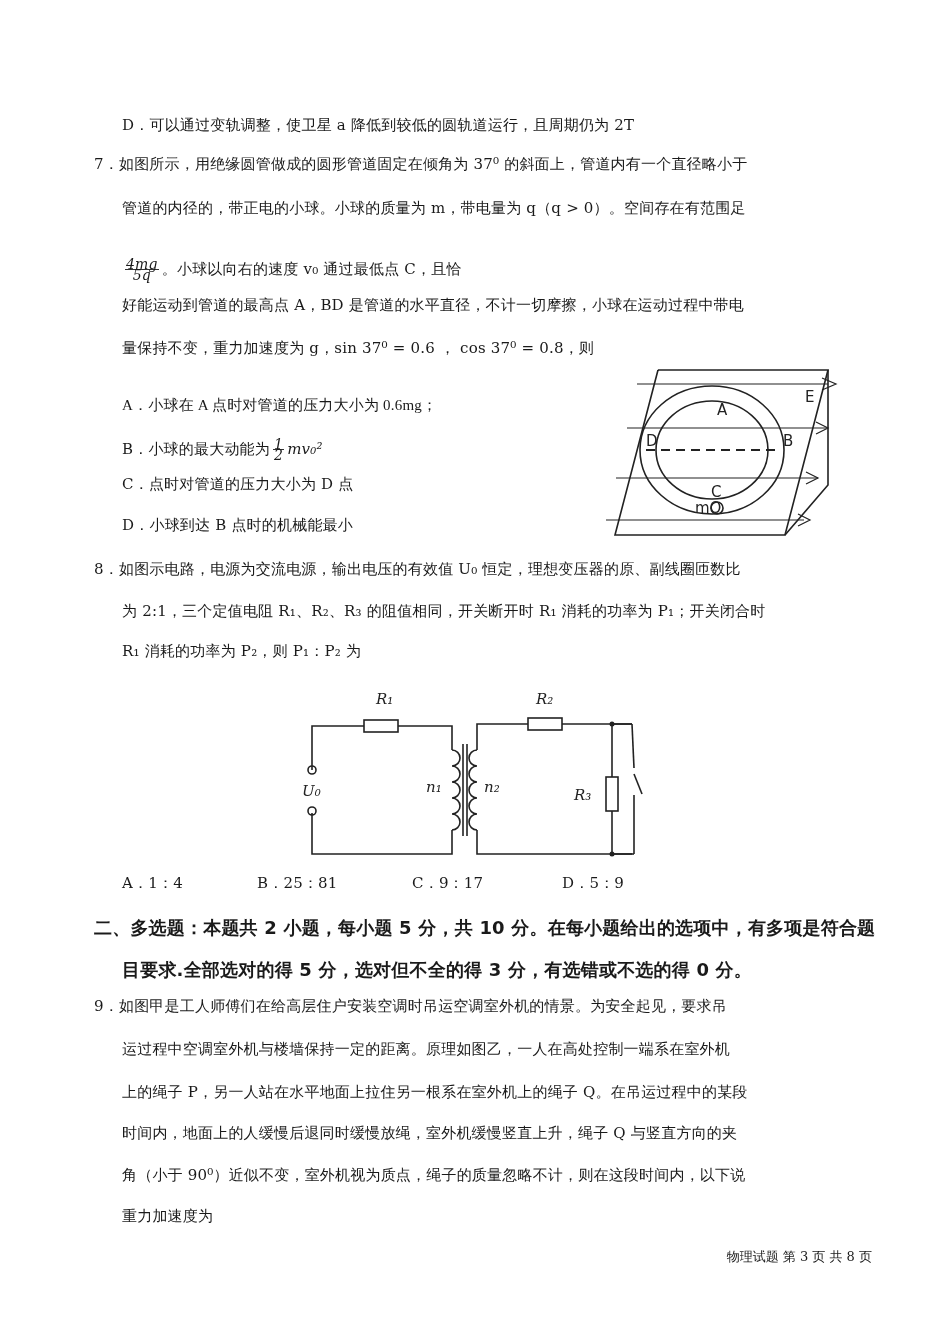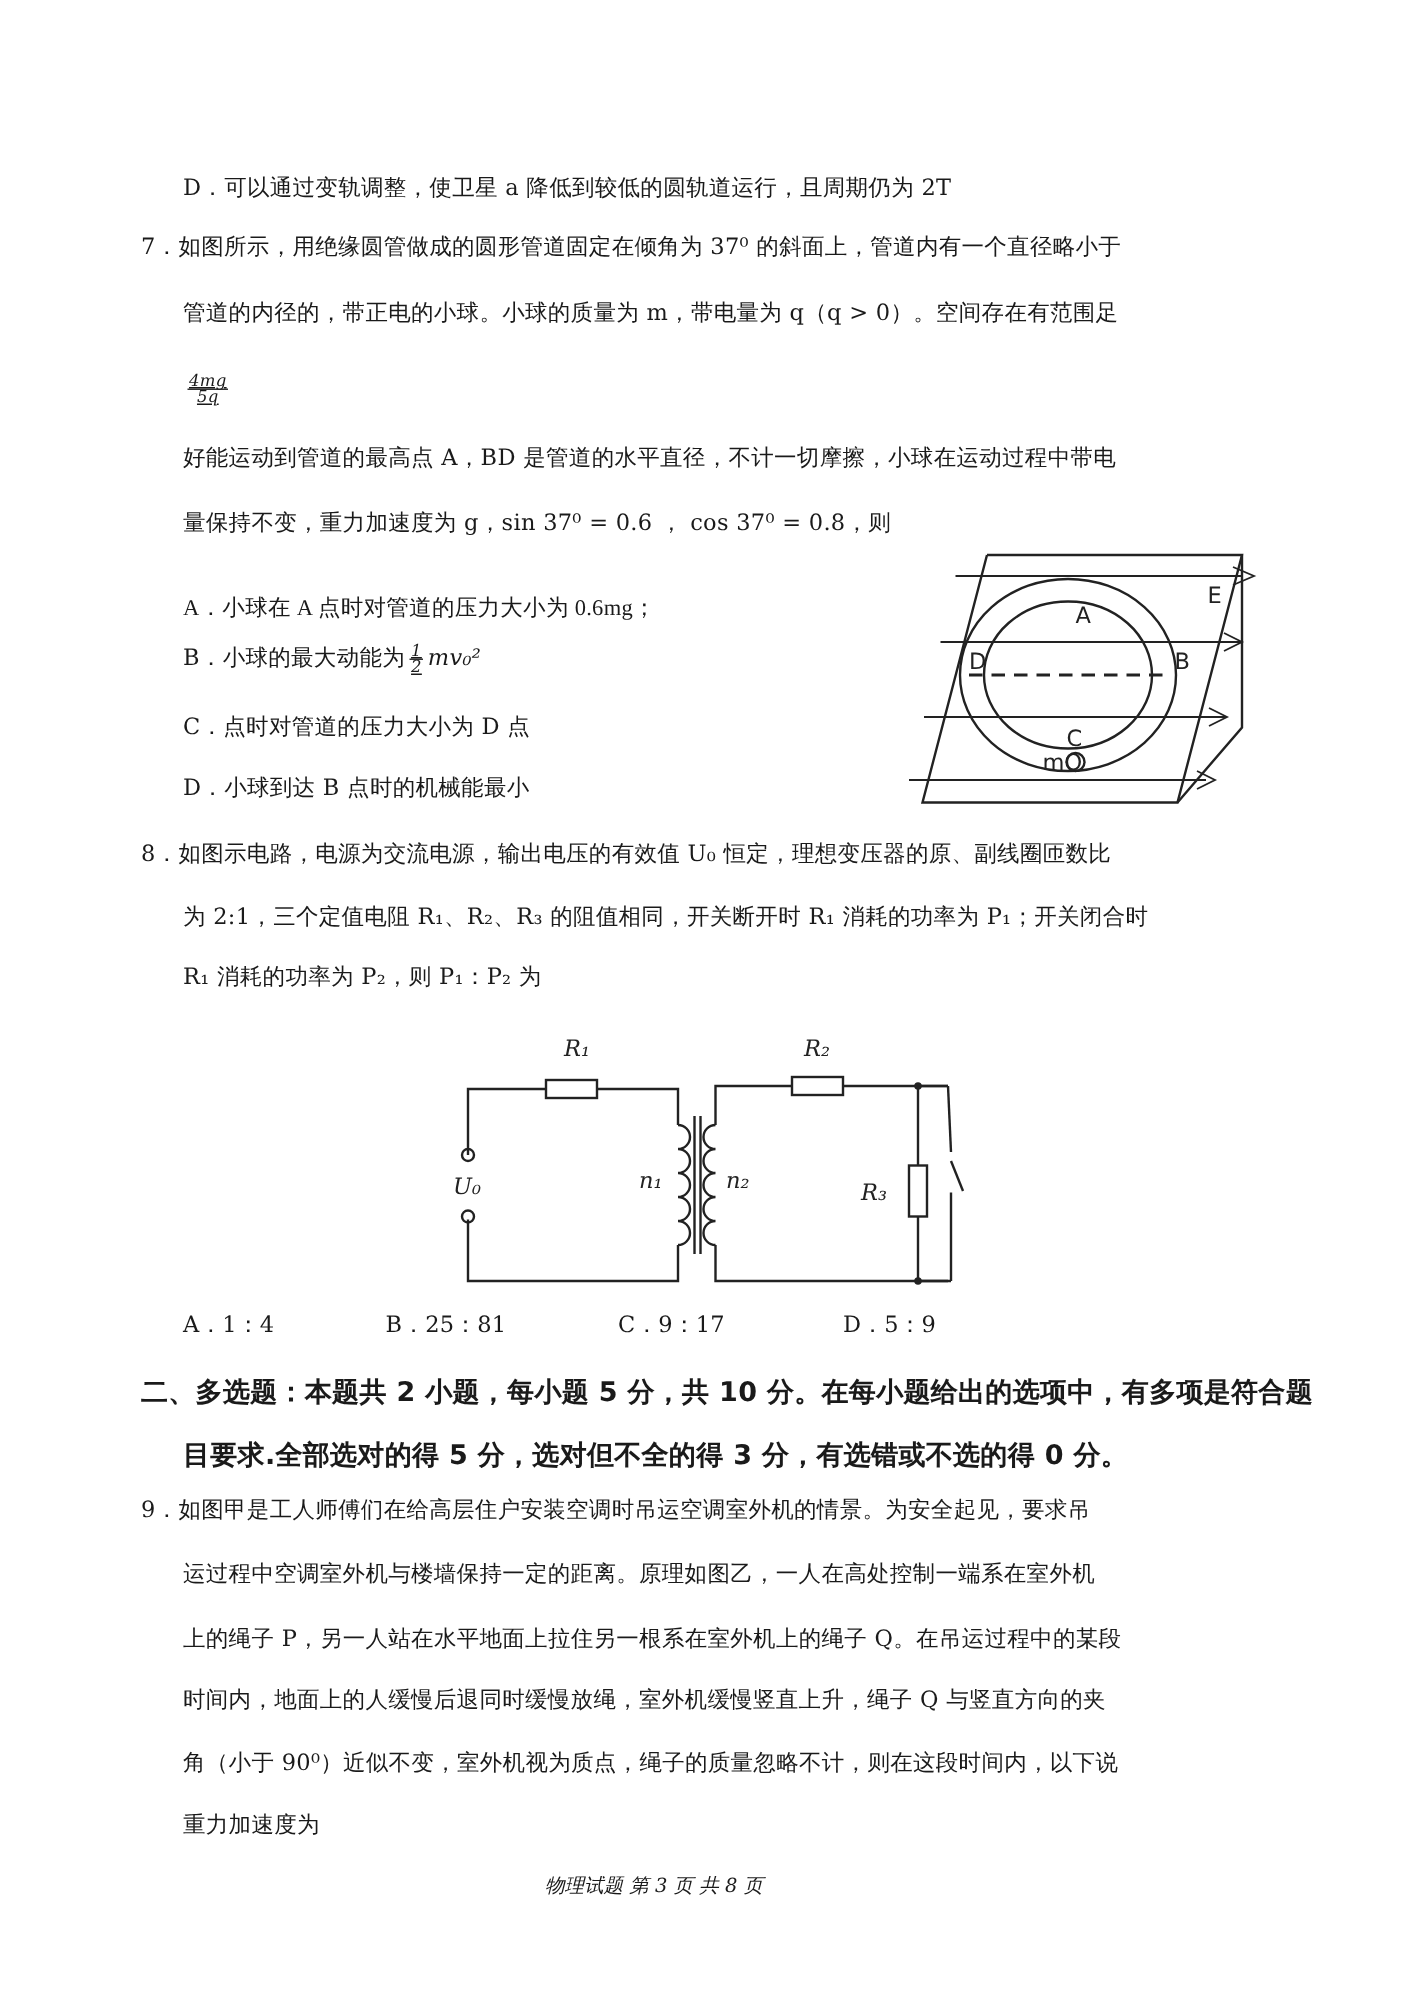"4mg" .frac { font-size: 11px -> 14px; margin: 4px 3px -> 14px 3px; text-decoration: underline -> none }
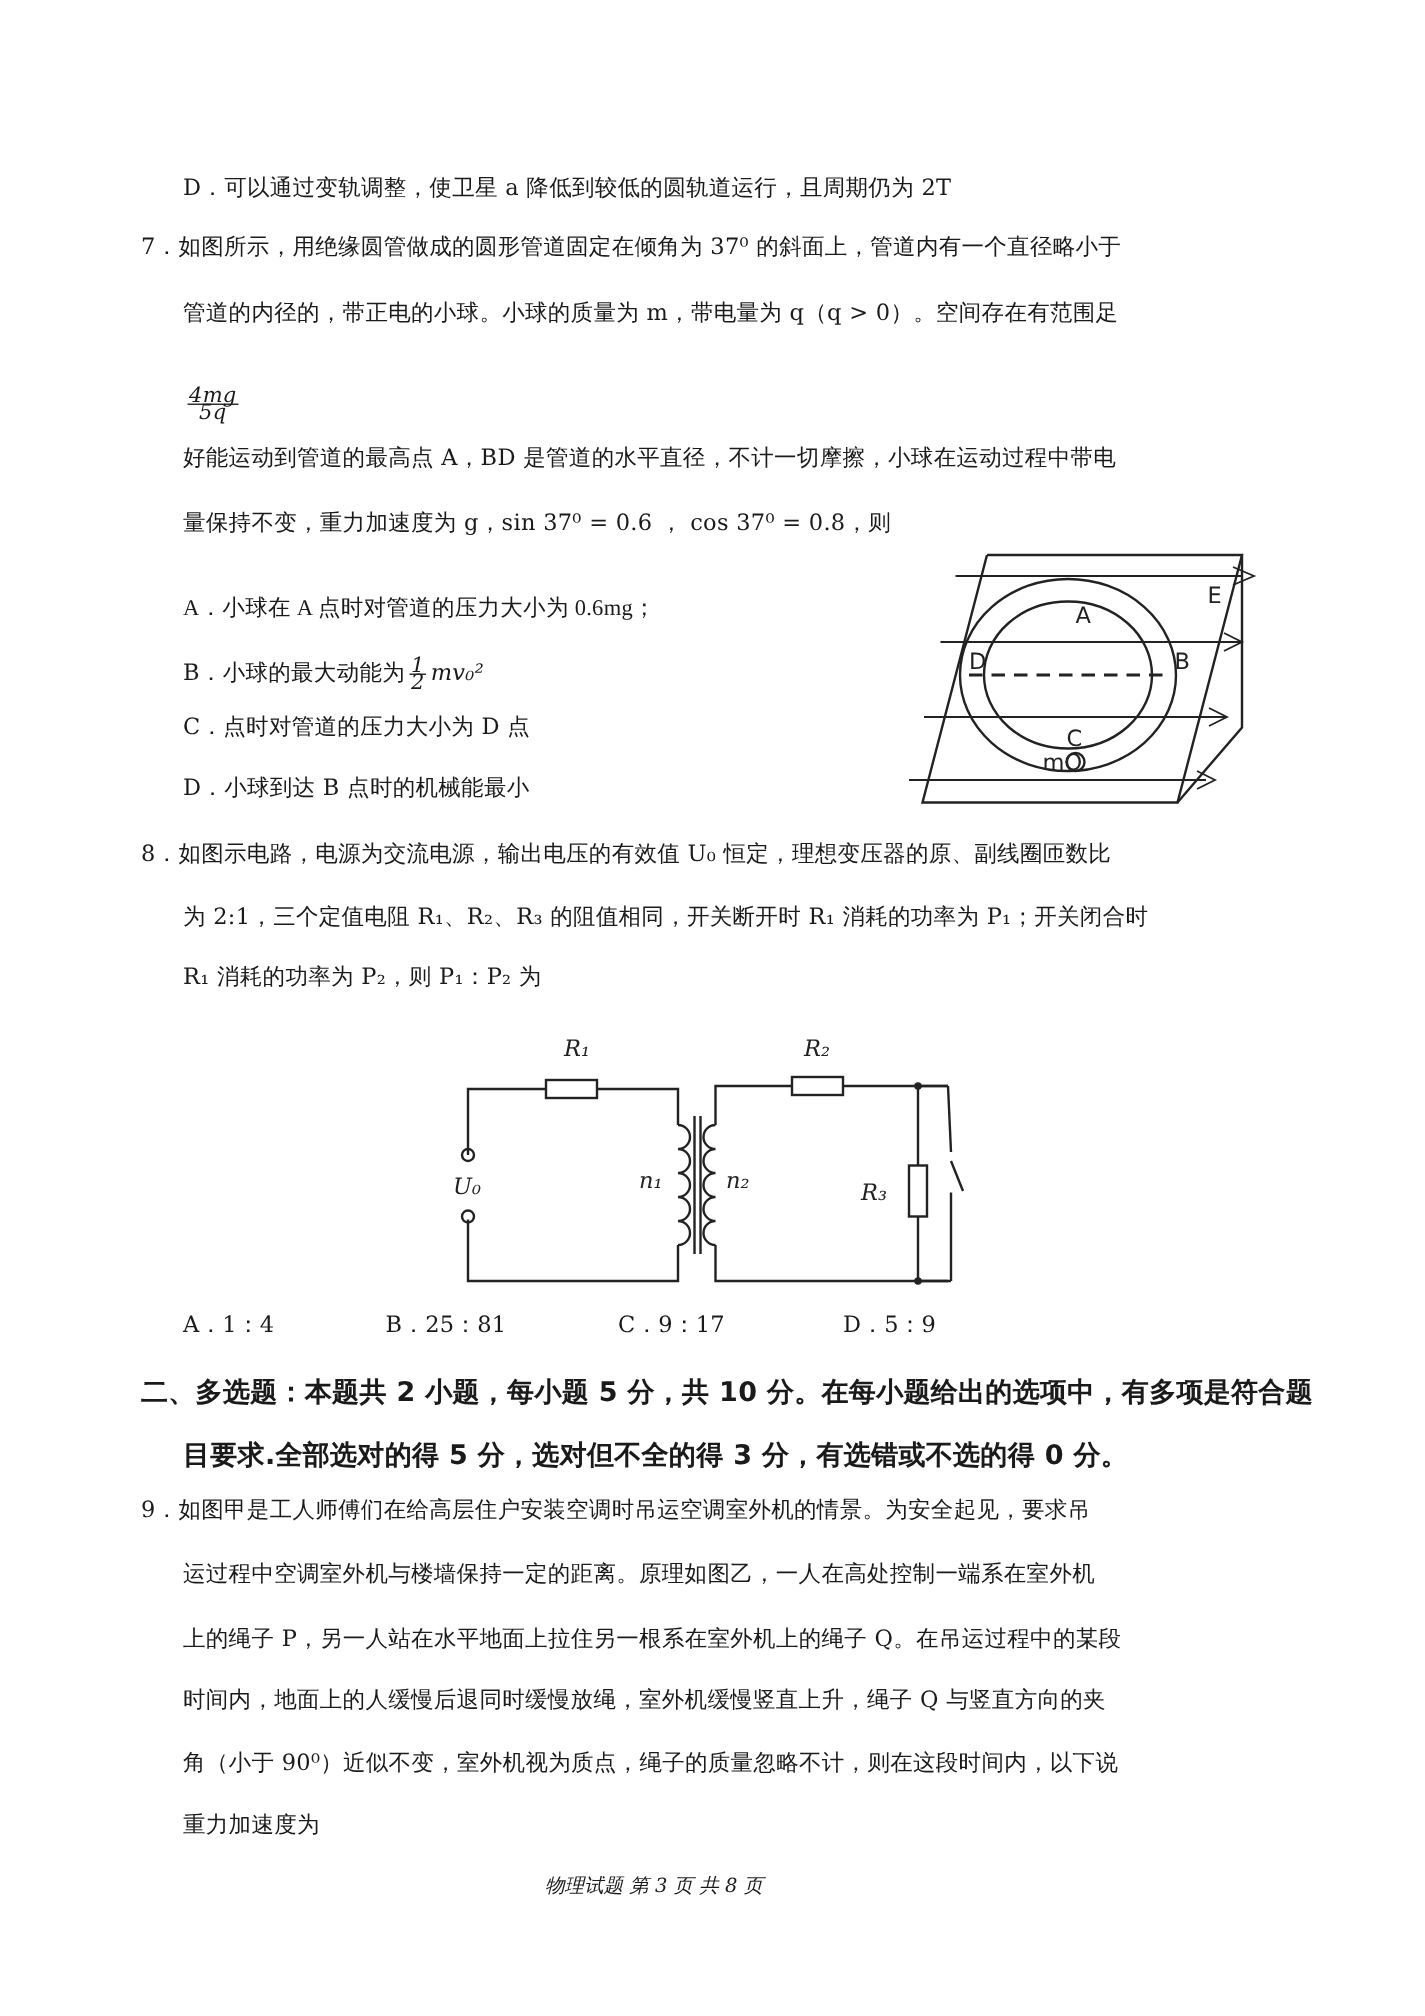"。小球以向右的速度 v₀ 通过最低点 C，且恰" span { html: none -> <span>。小球以向右的速度 v₀ 通过最低点 C，且恰</span> }
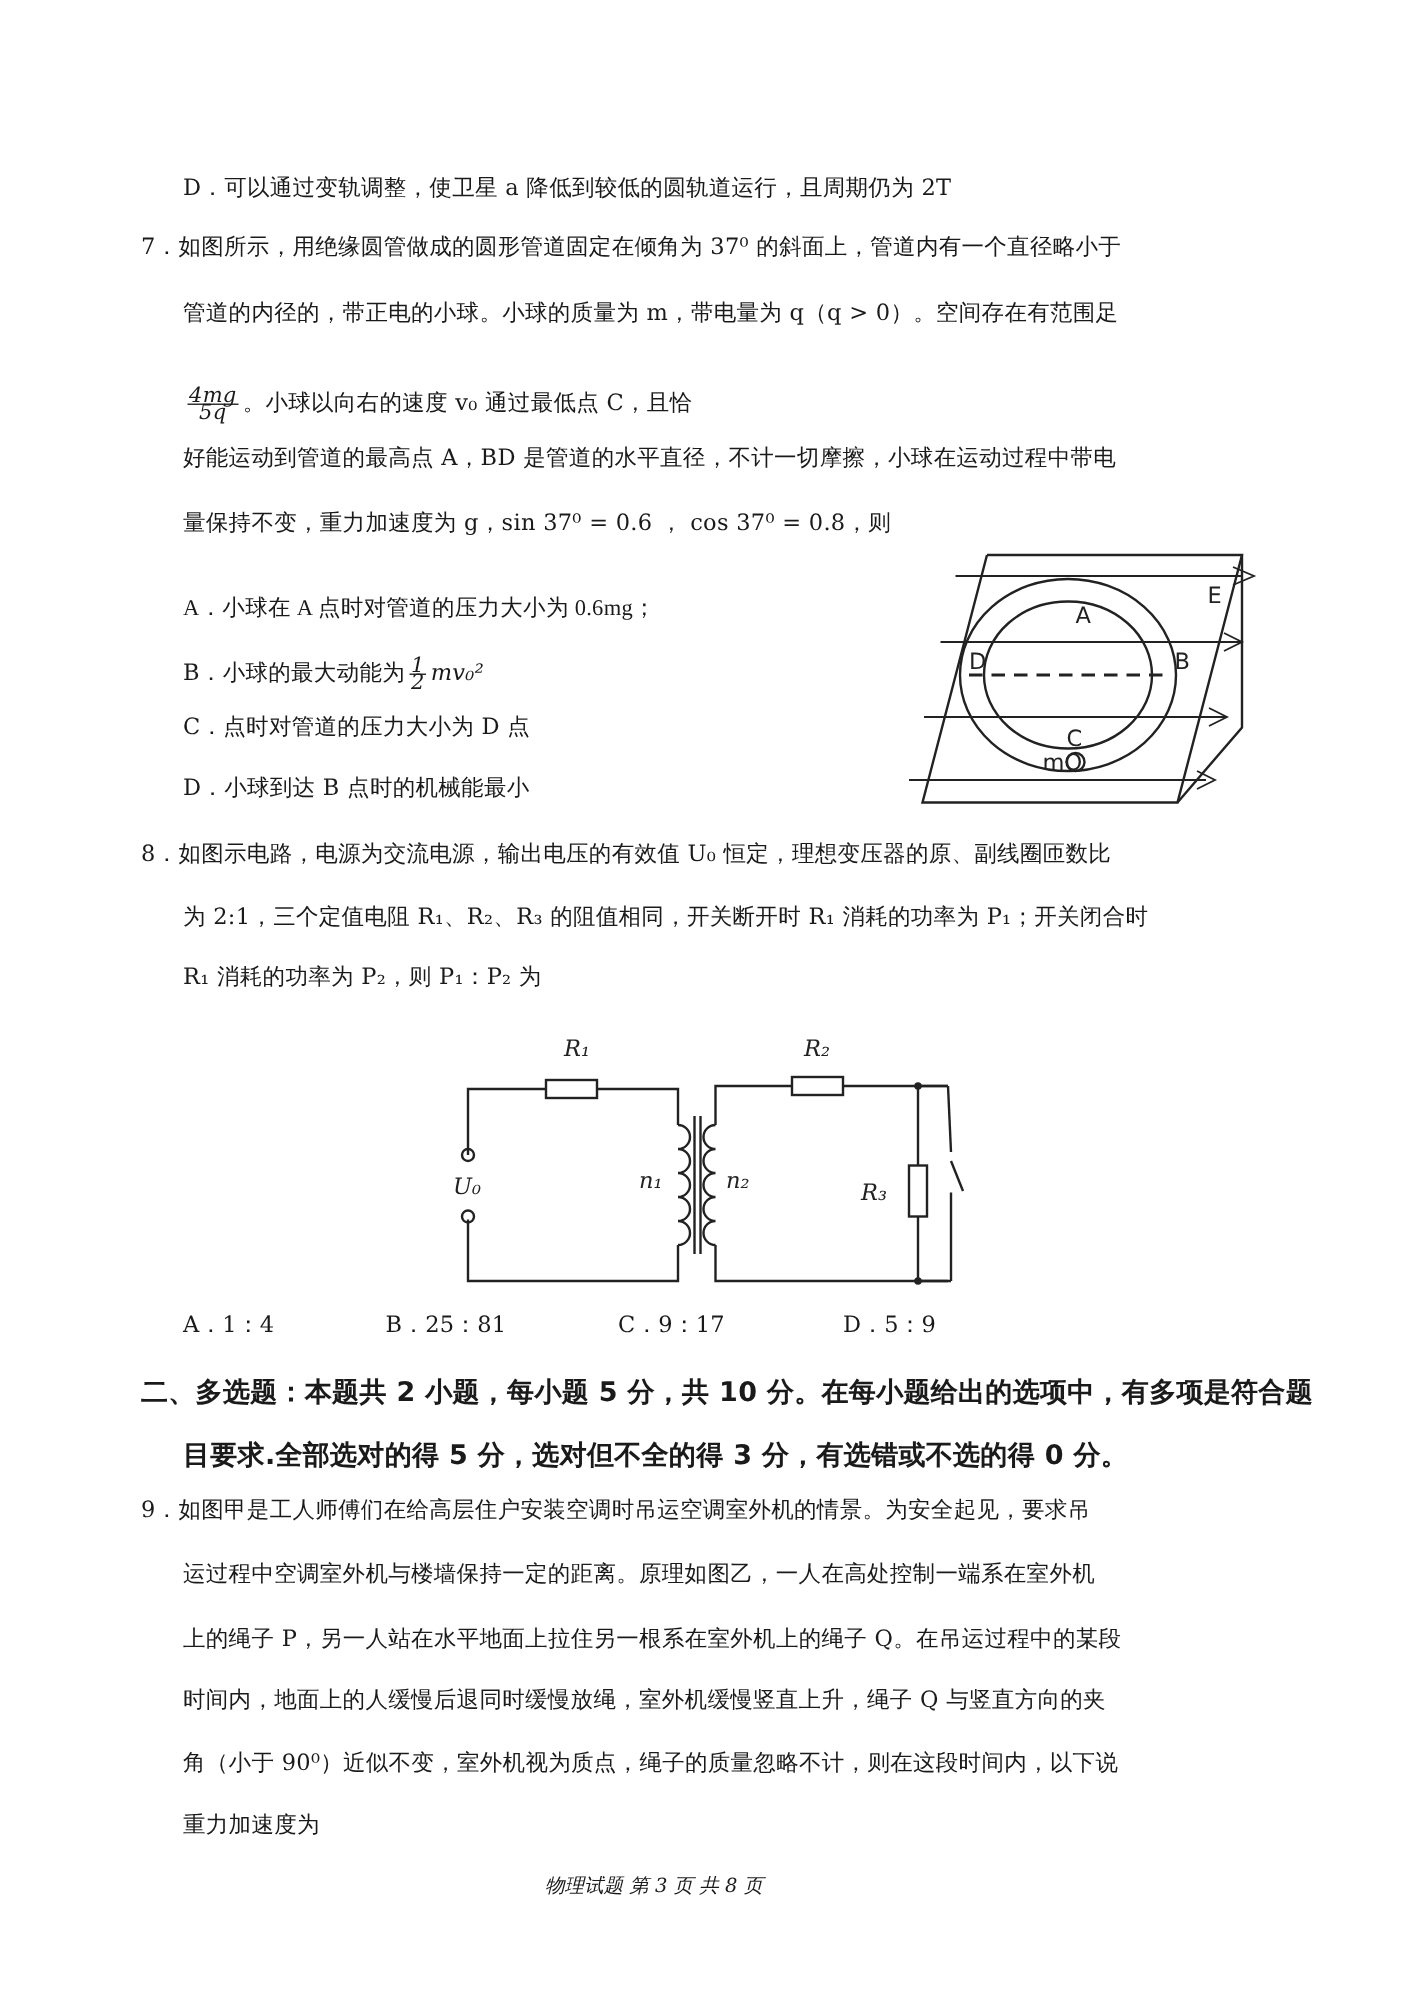"物理试题 第 3 页 共" .footer { font-style: italic -> none; text-align: center -> right }
